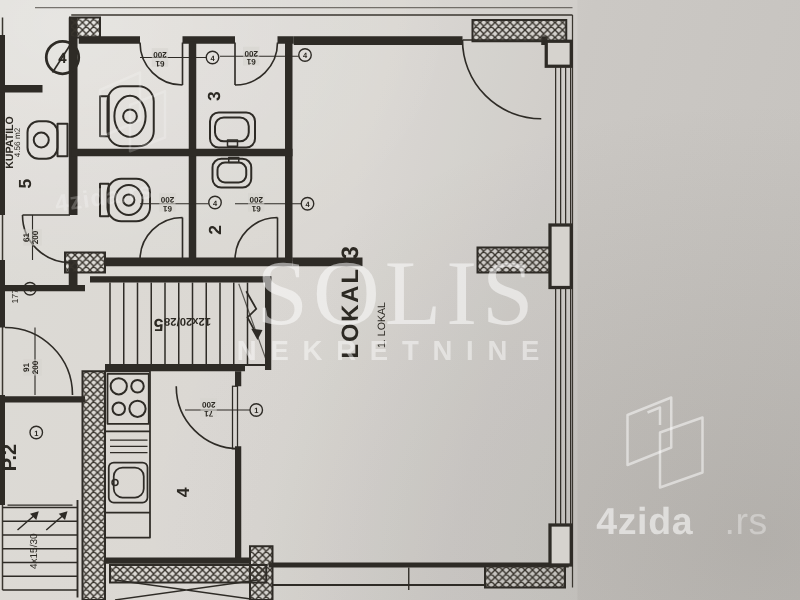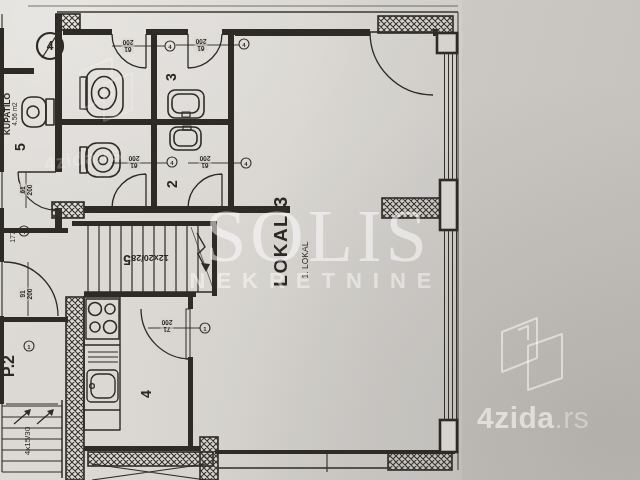".rs" .wm-zida-br .tld { margin-left: none -> 25px }
